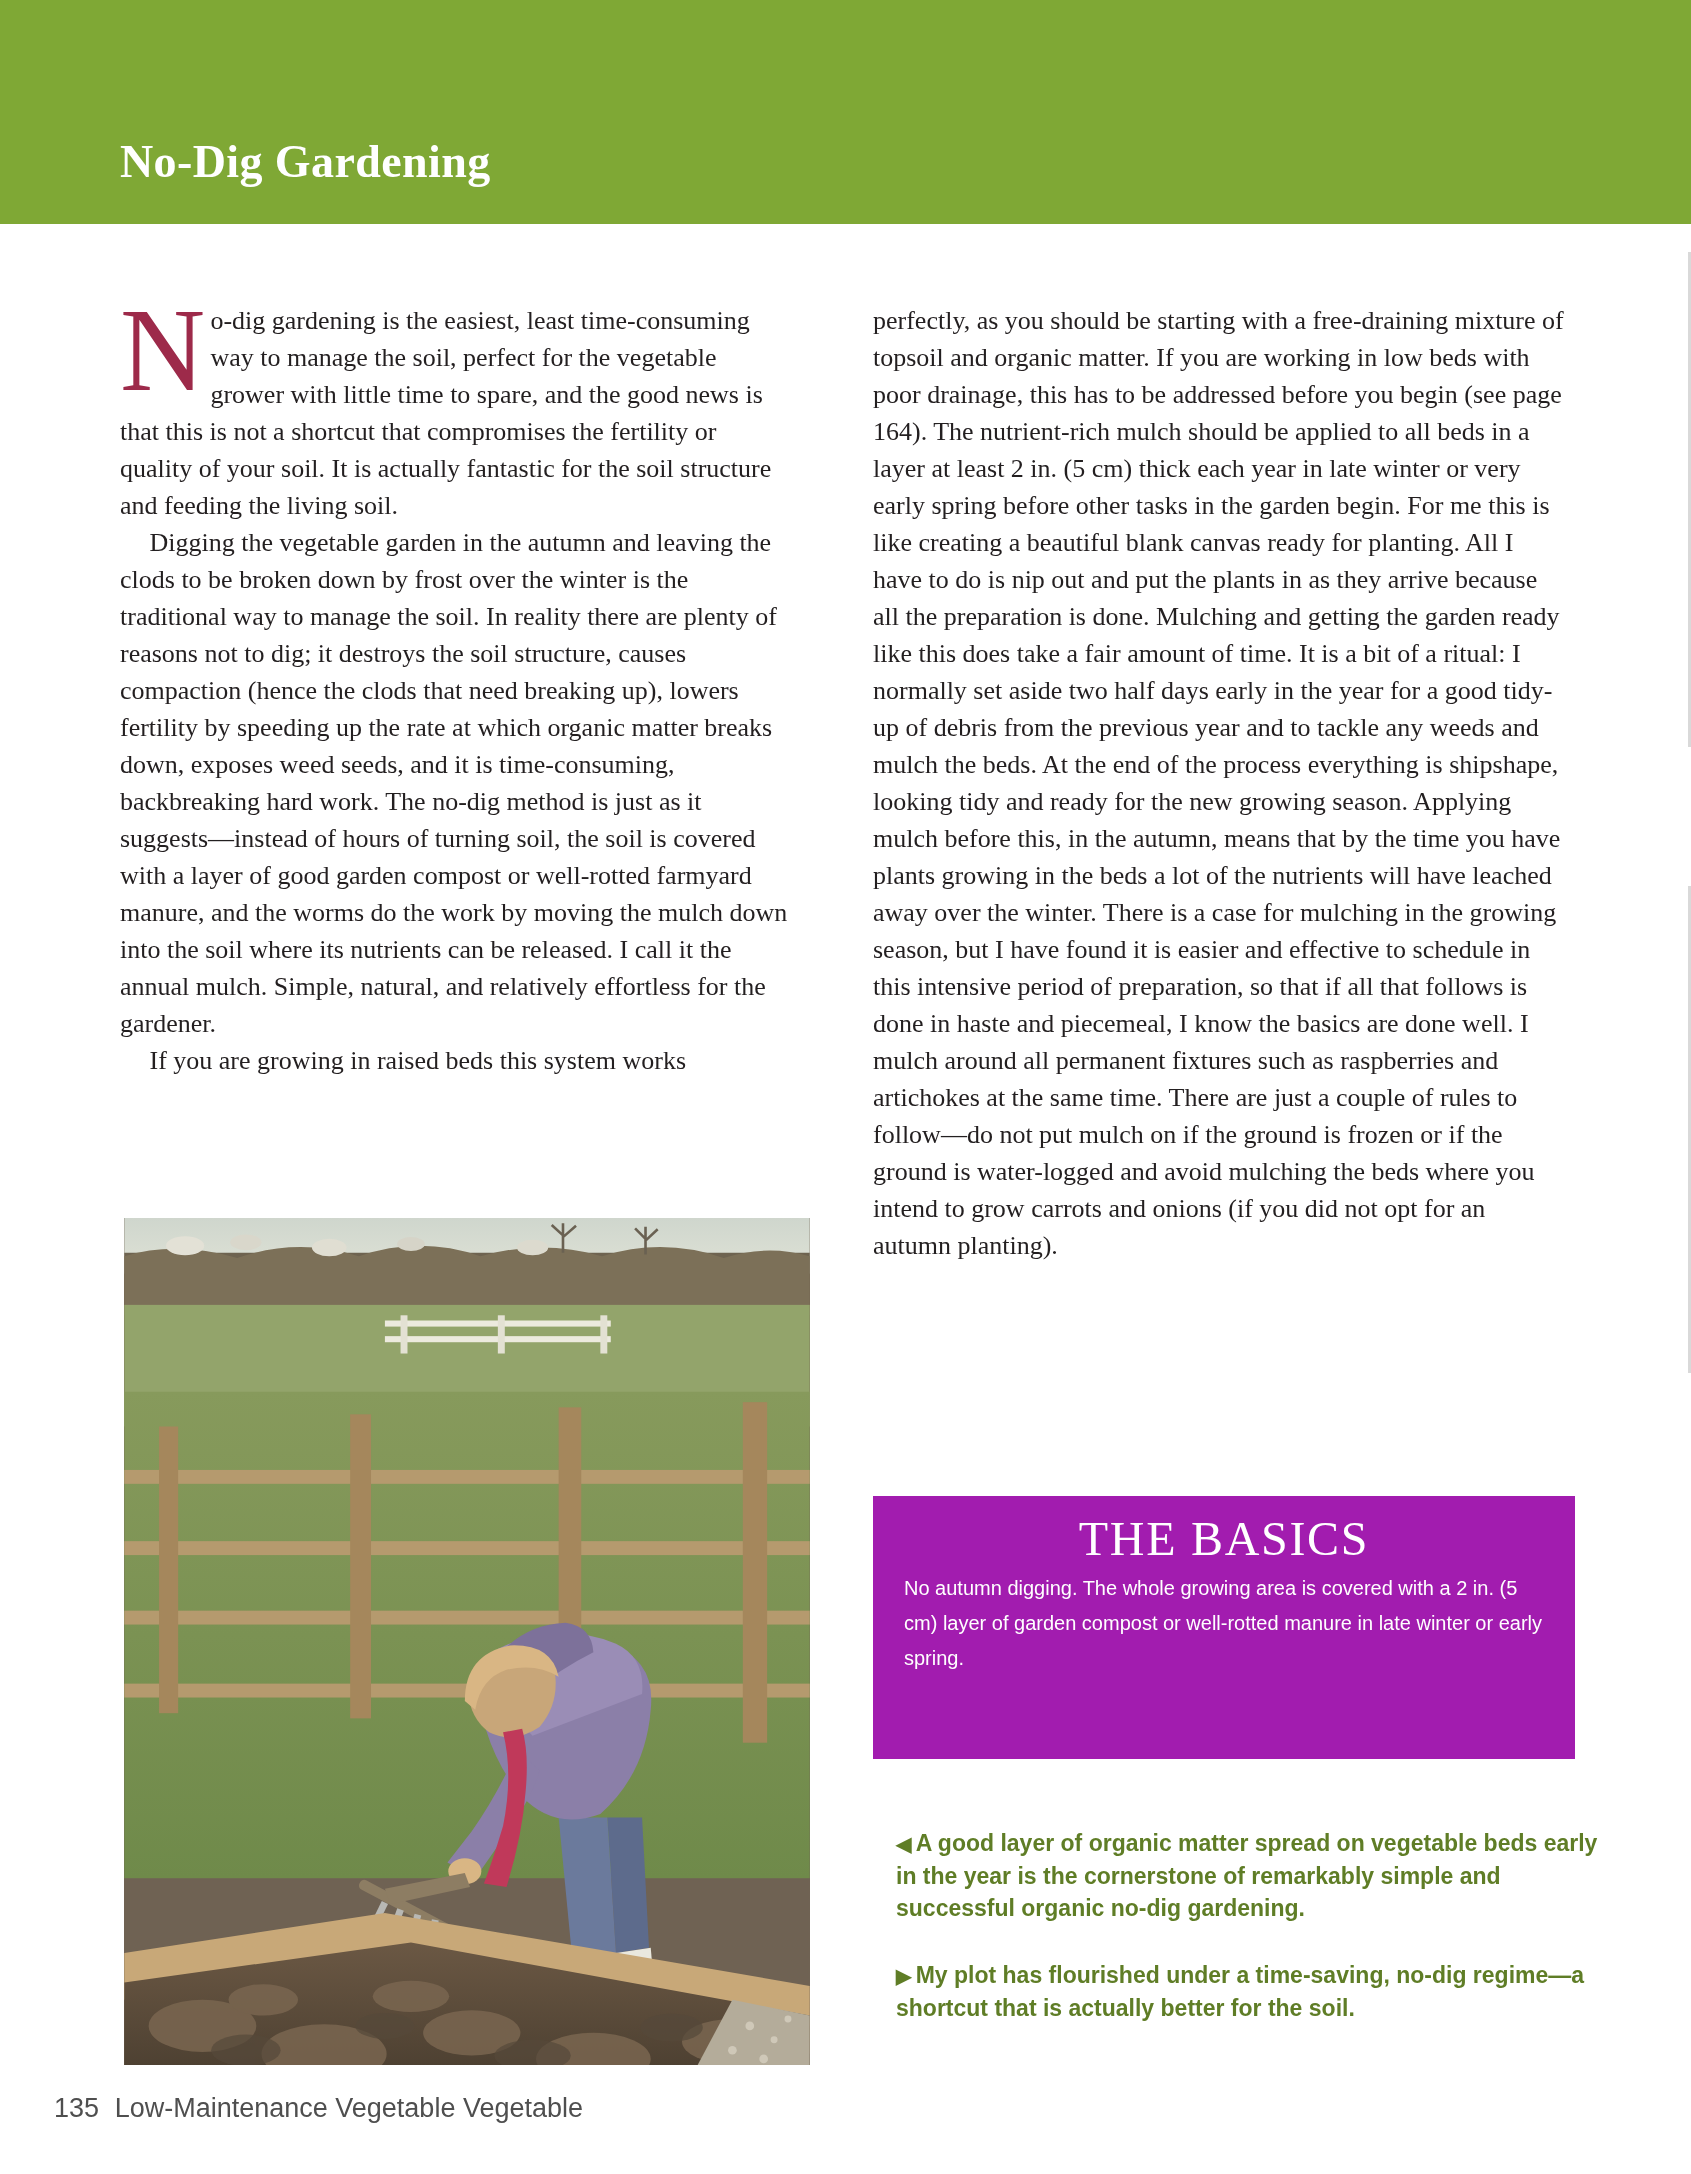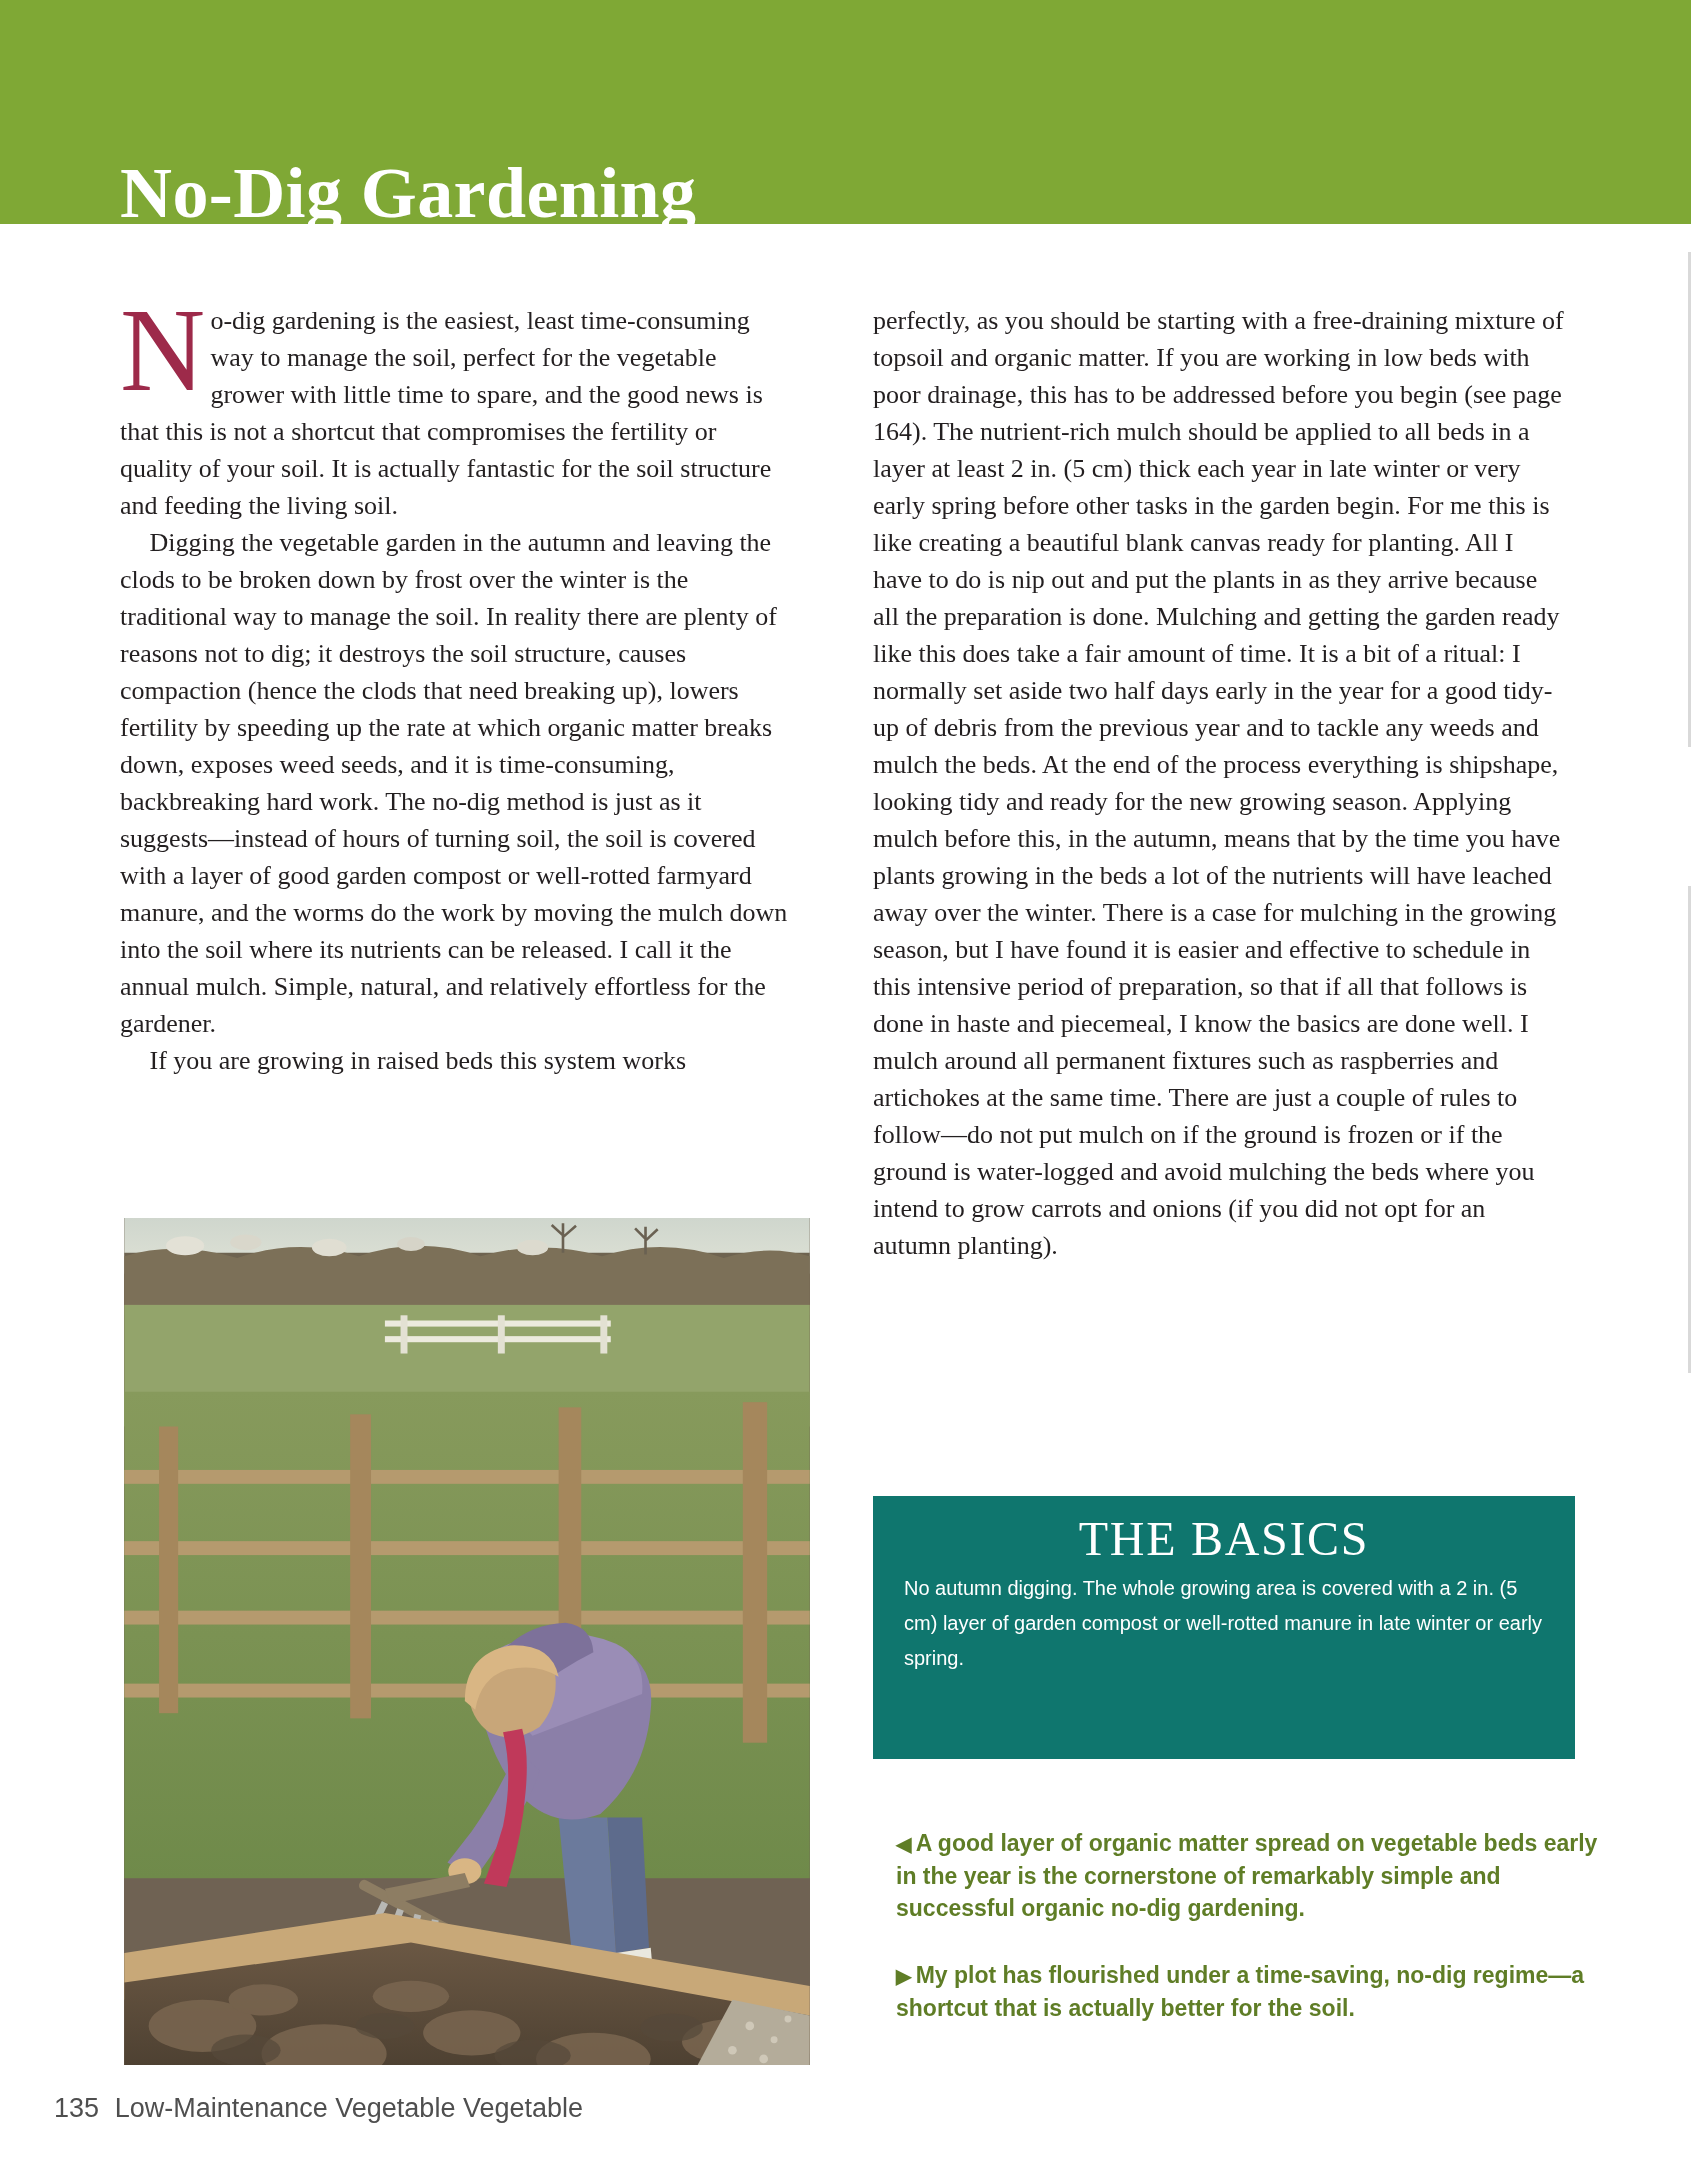"No-Dig Gardening" .page-title { font-size: 72px -> 46px }
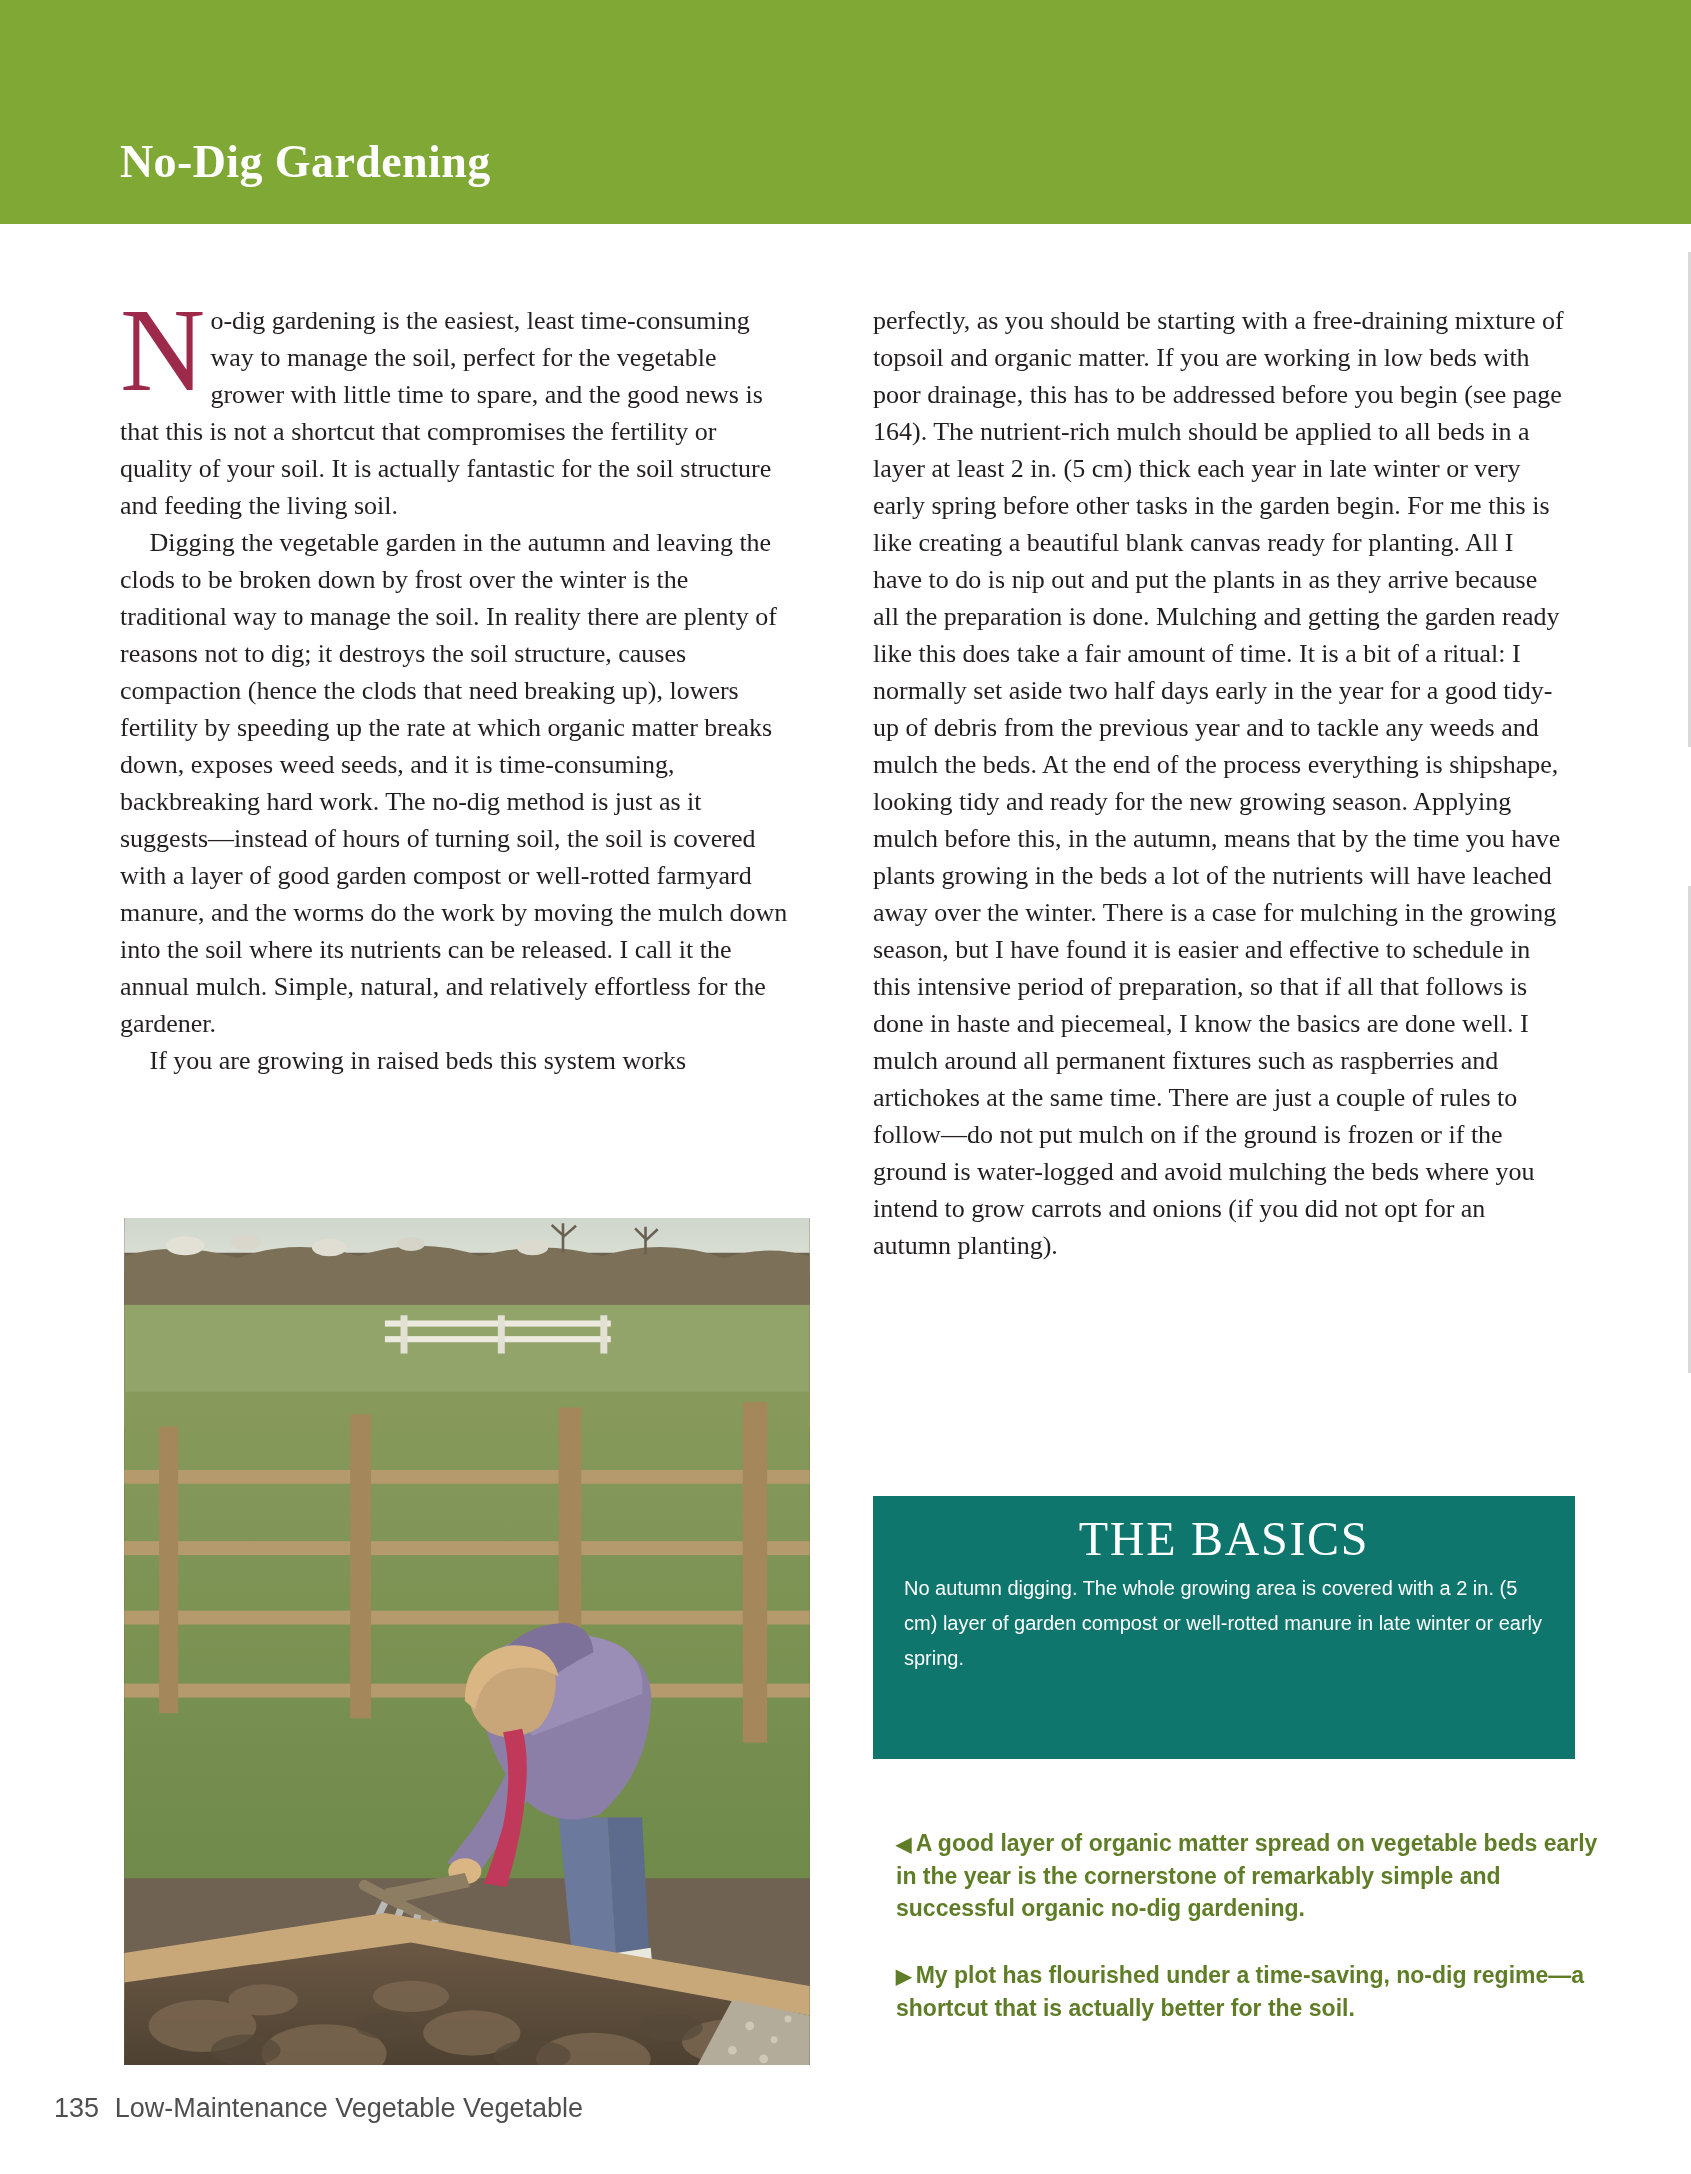"THE BASICS" .basics-box { background: #0f766e -> #a21caf }
